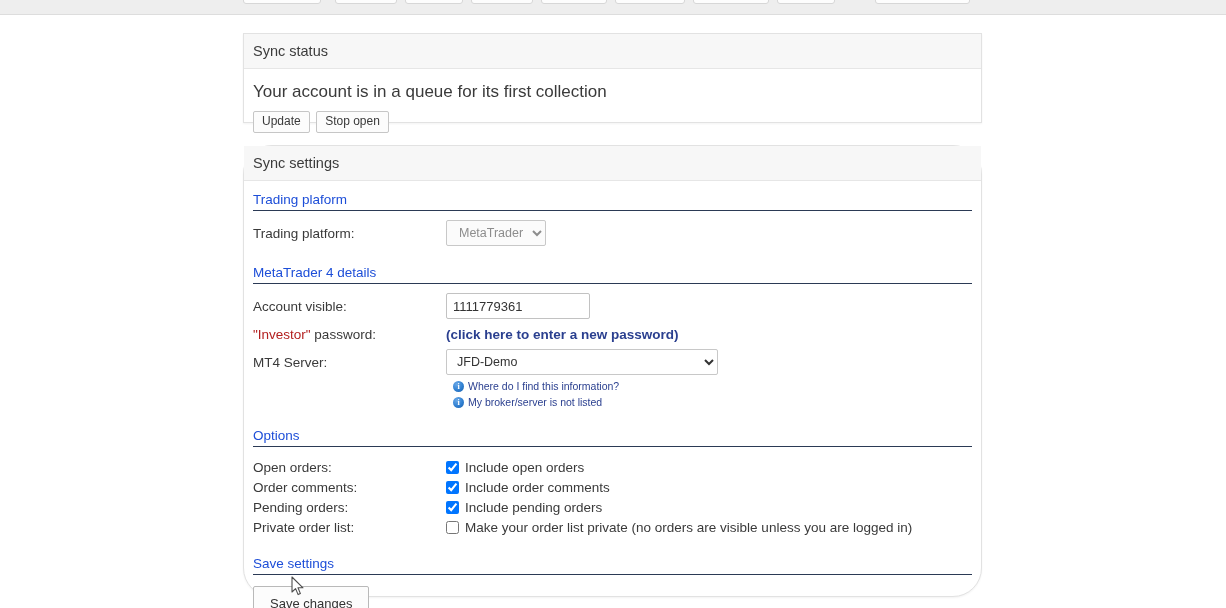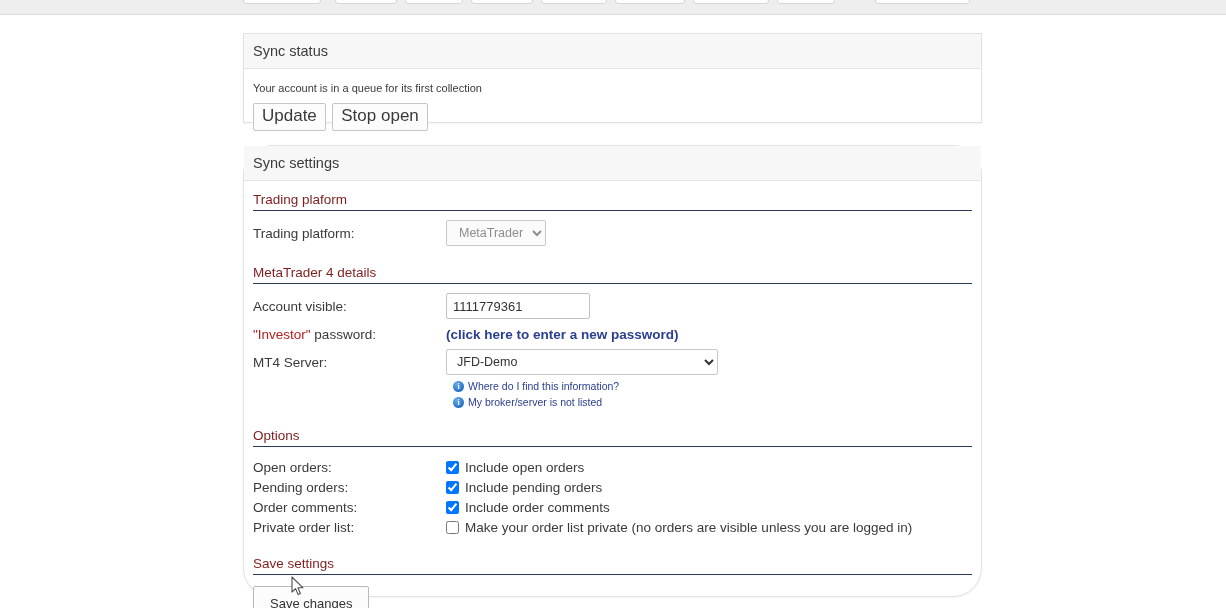"Your account is in a" #sync-status-text { font-size: 11px -> 17px }
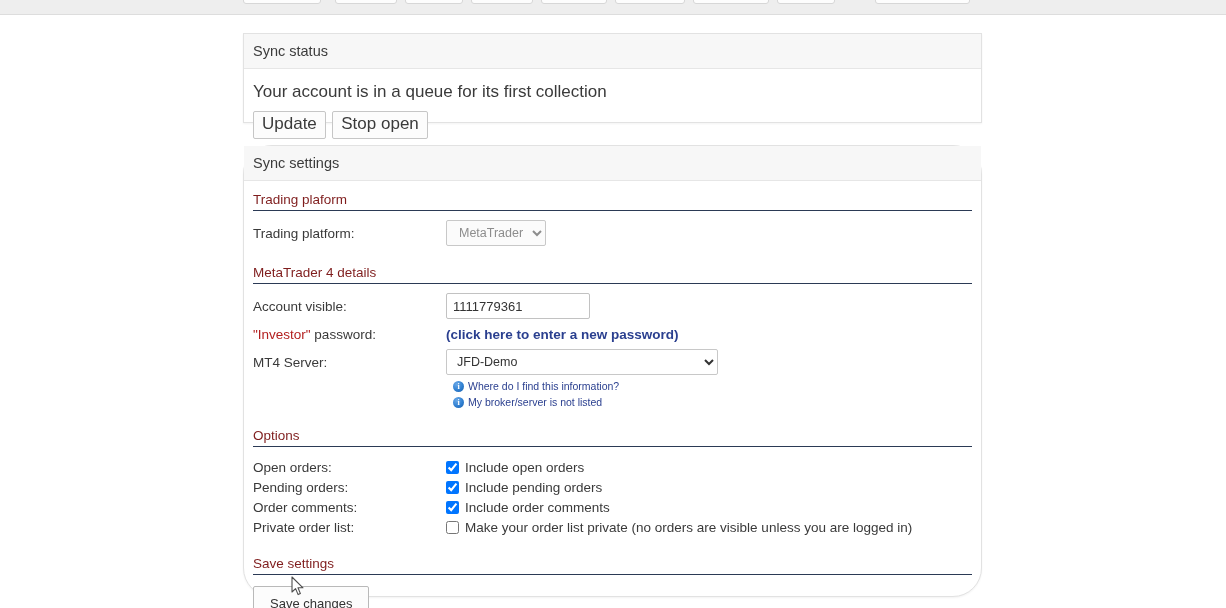"Update" .plain-btn { font-size: 17px -> 12px }
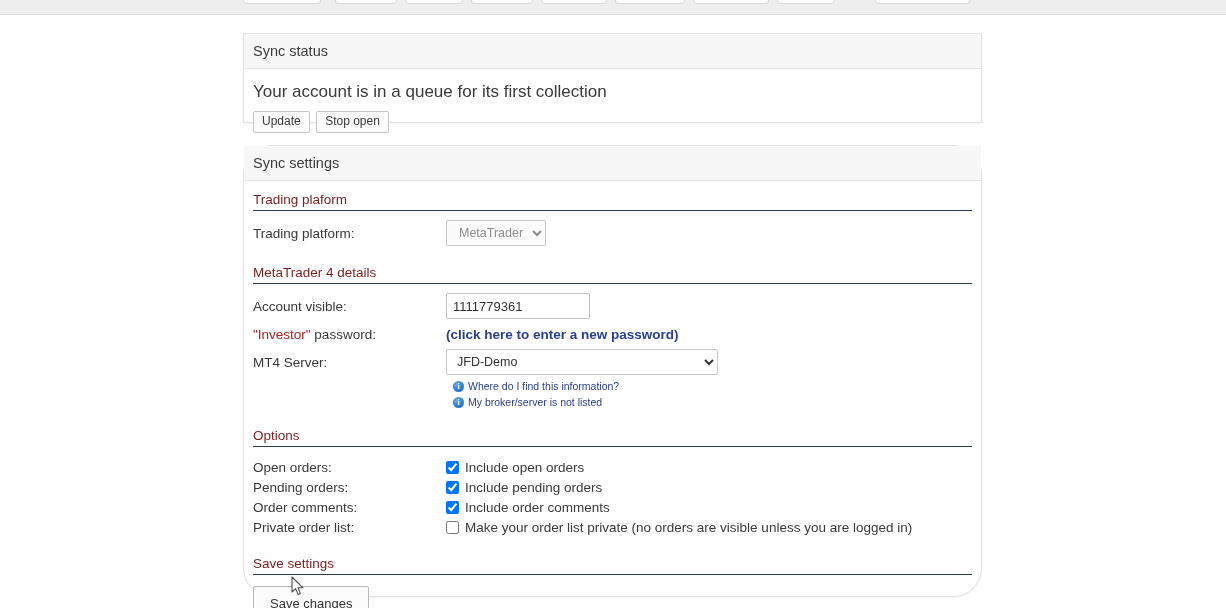"Trading plaform" .section-title { color: #7f1d1d -> #1d4ed8 }
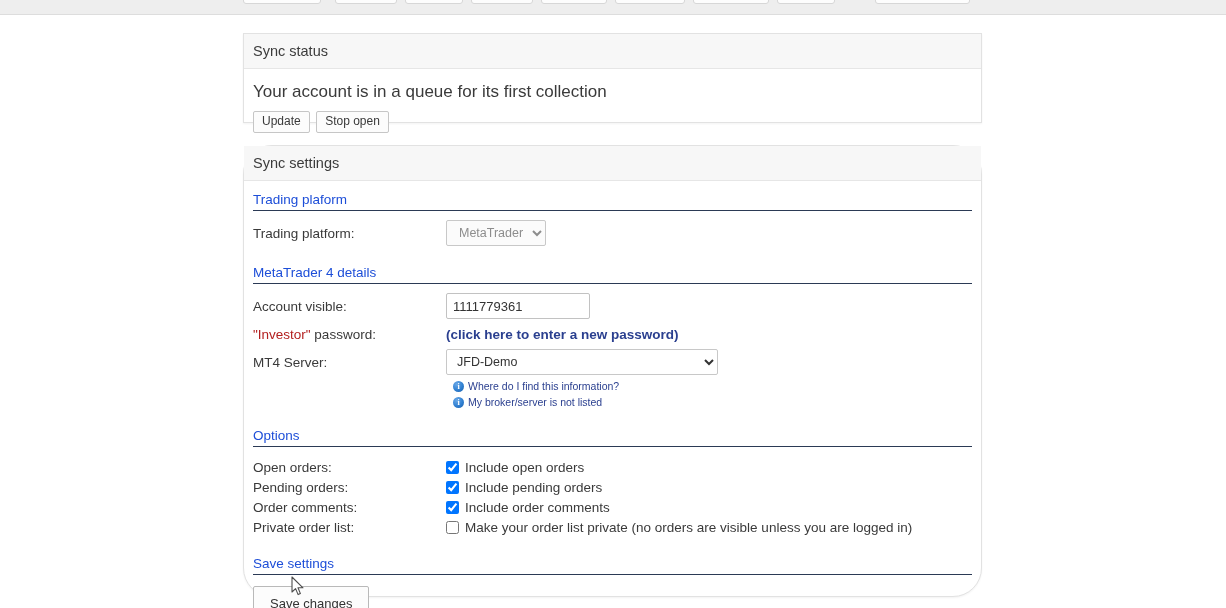"Pending orders:" div.opt-row { order: before "Order comments:" -> after "Order comments:" }
